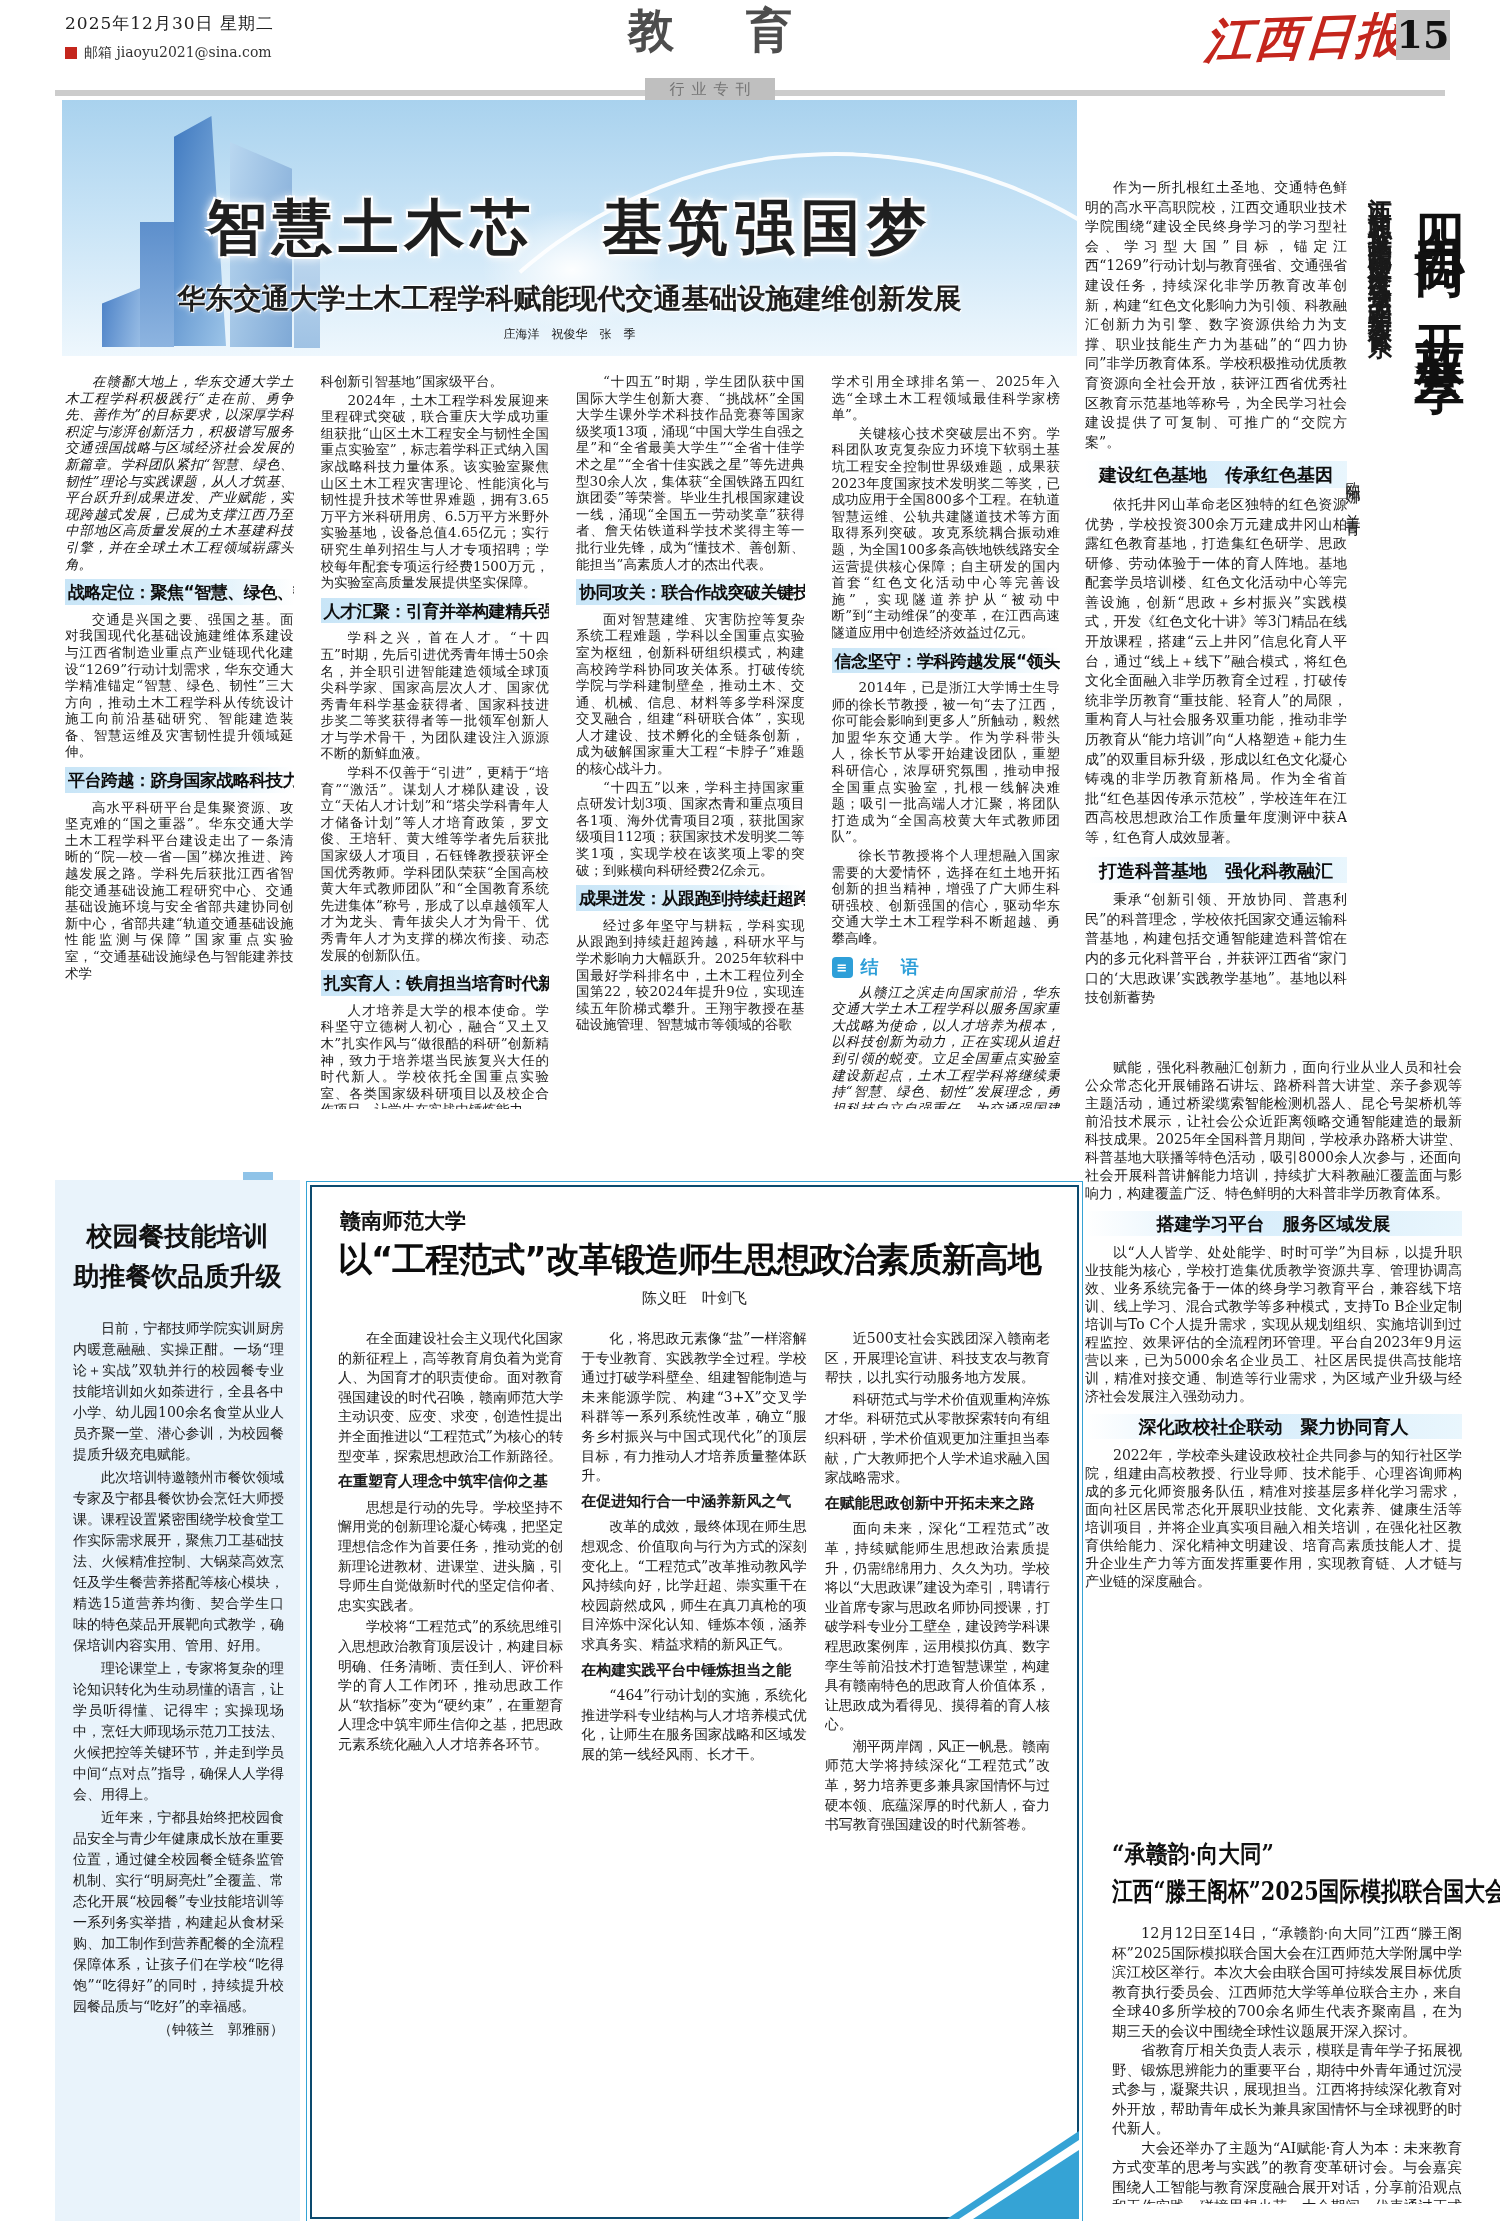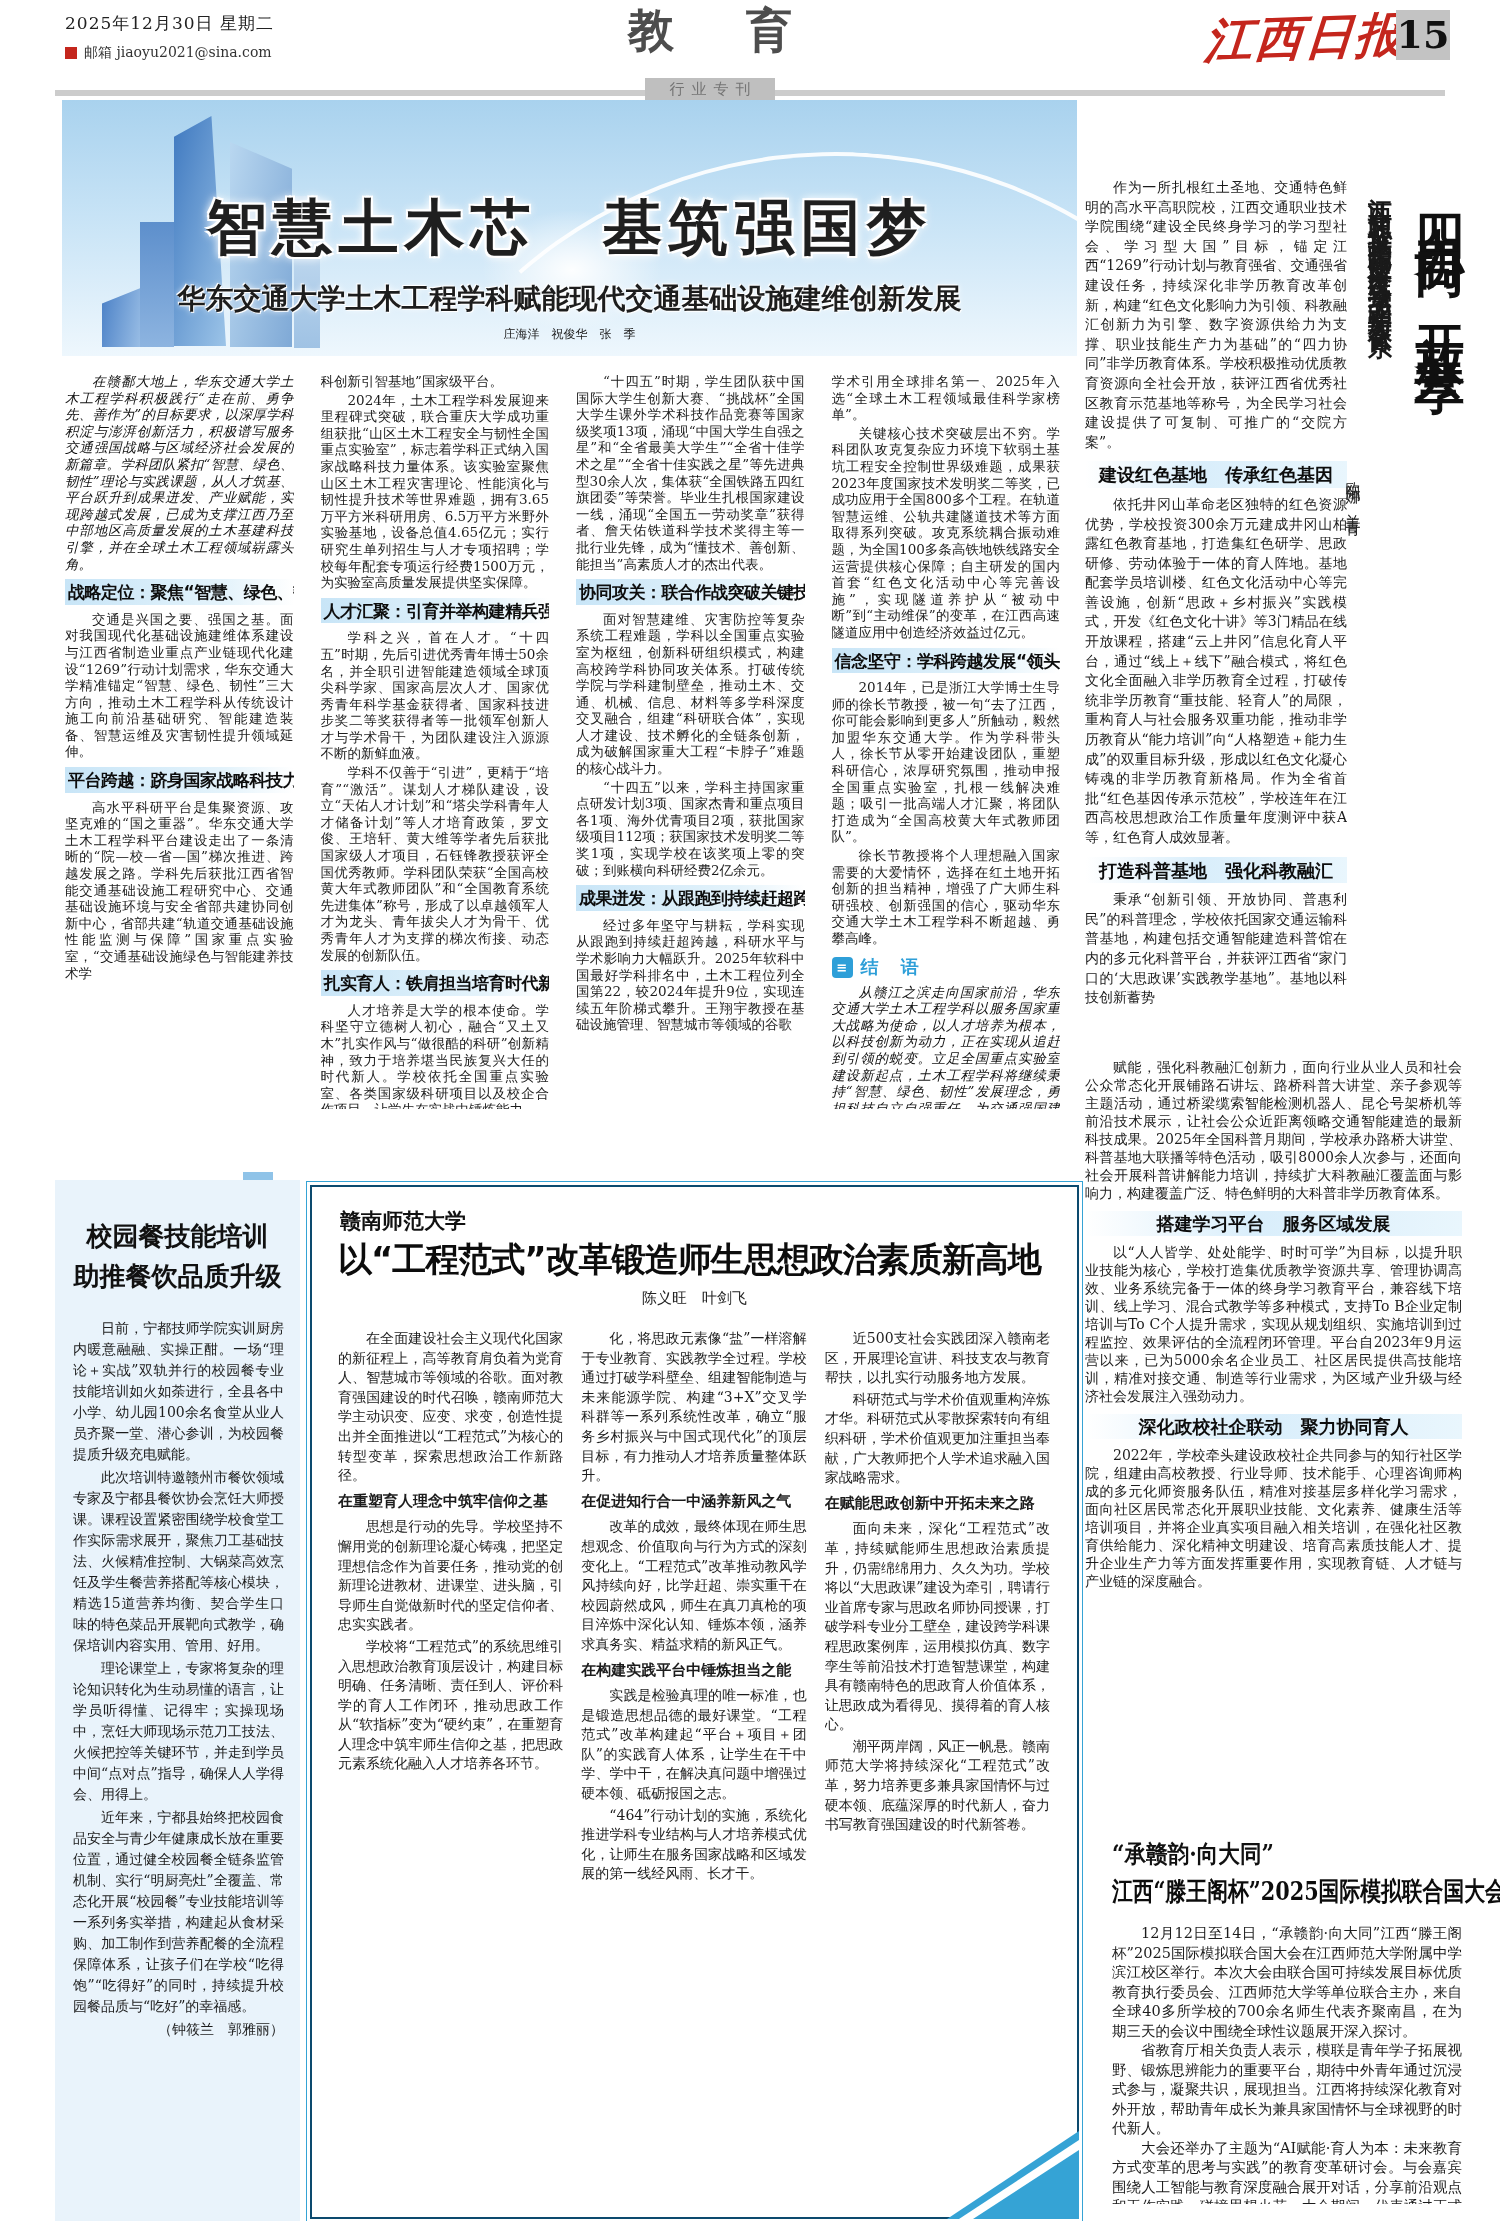"在全面建设社会主义现代化国家的新征程上，高等教育肩负着为党育人、智慧城市等领域的" p { text: 智慧城市等领域的谷歌 -> 为国育才的职责使命 }
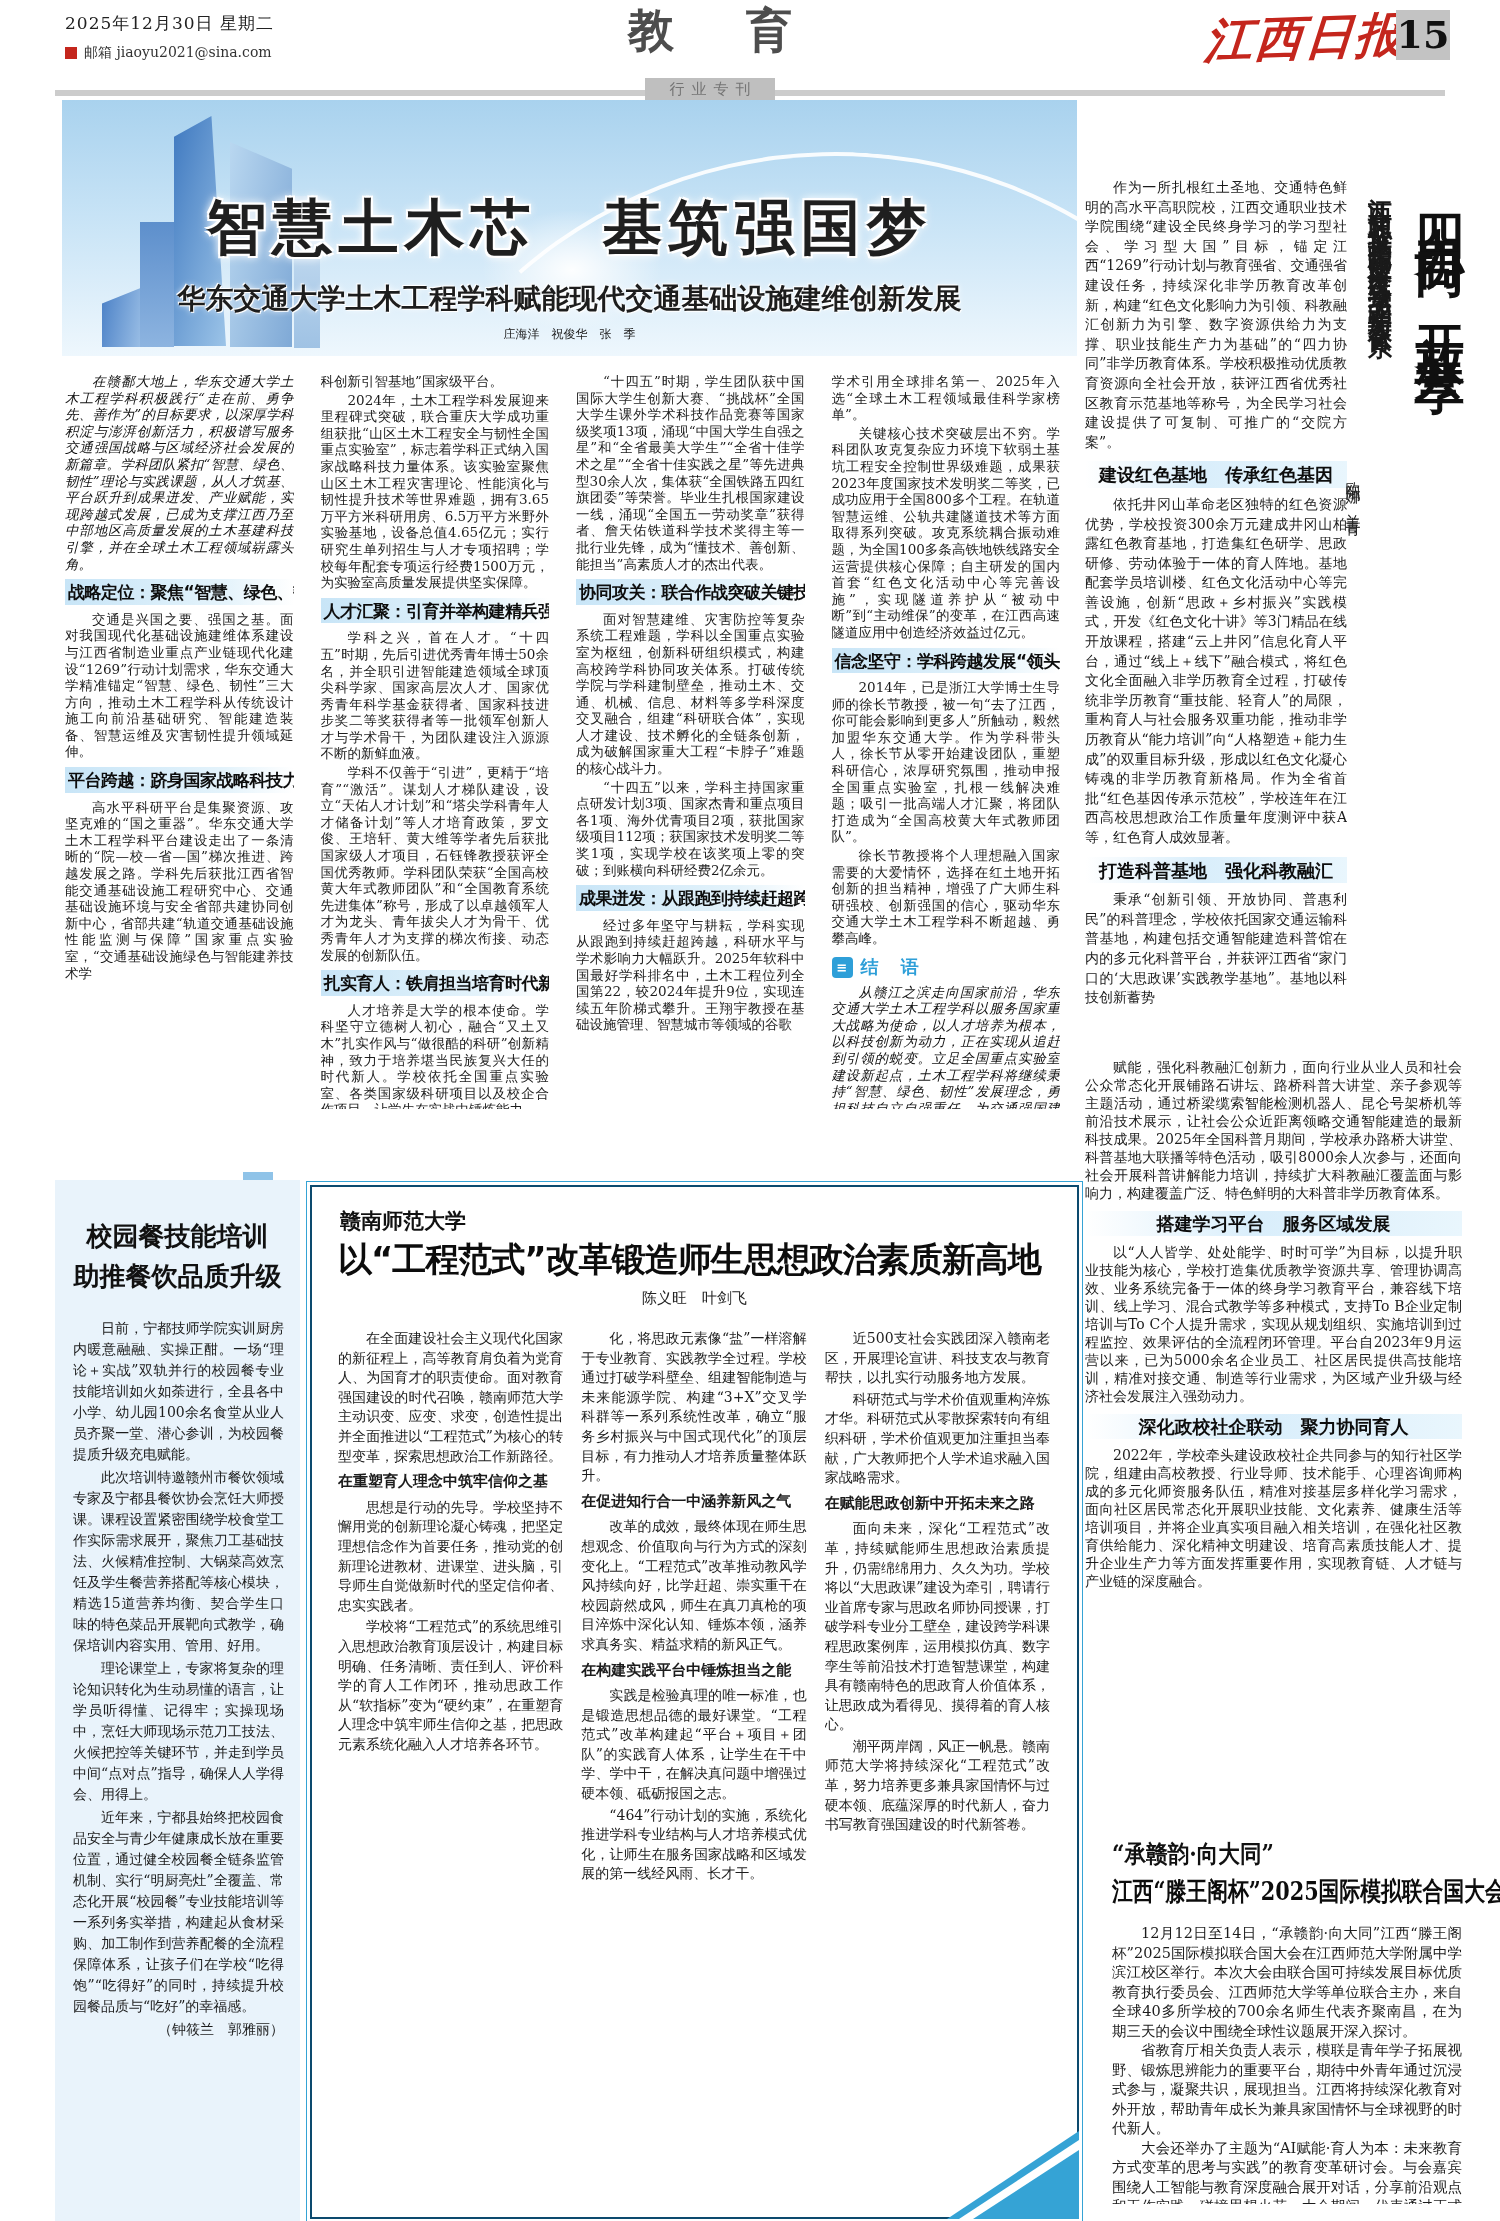"实践是检验真理的唯一标准，也是锻造思想品德的最好课堂。“工程范式”改革构建起“平" p { html: <p>实践是检验真理的唯一标准，也是锻造思想品德的最好课堂。“工程范式”改革构建起“平台＋项目＋团队”的实践育人体系，让学生在干中学、学中干，在解决真问题中增强过硬本领、砥砺报国之志。</p> -> none }
